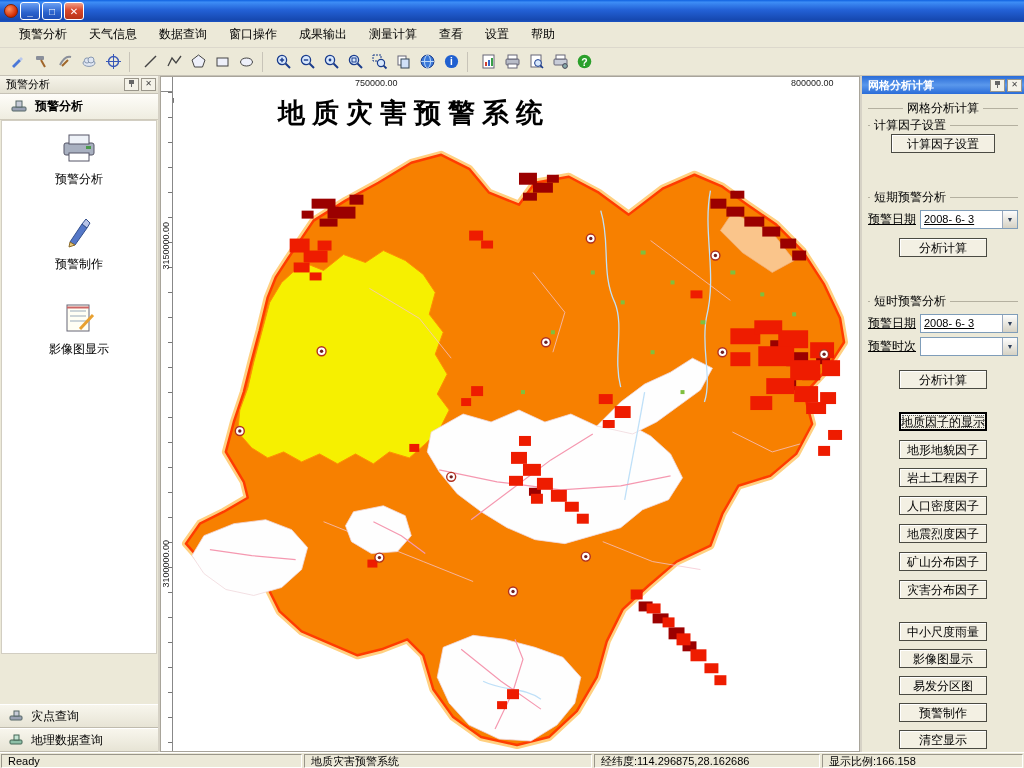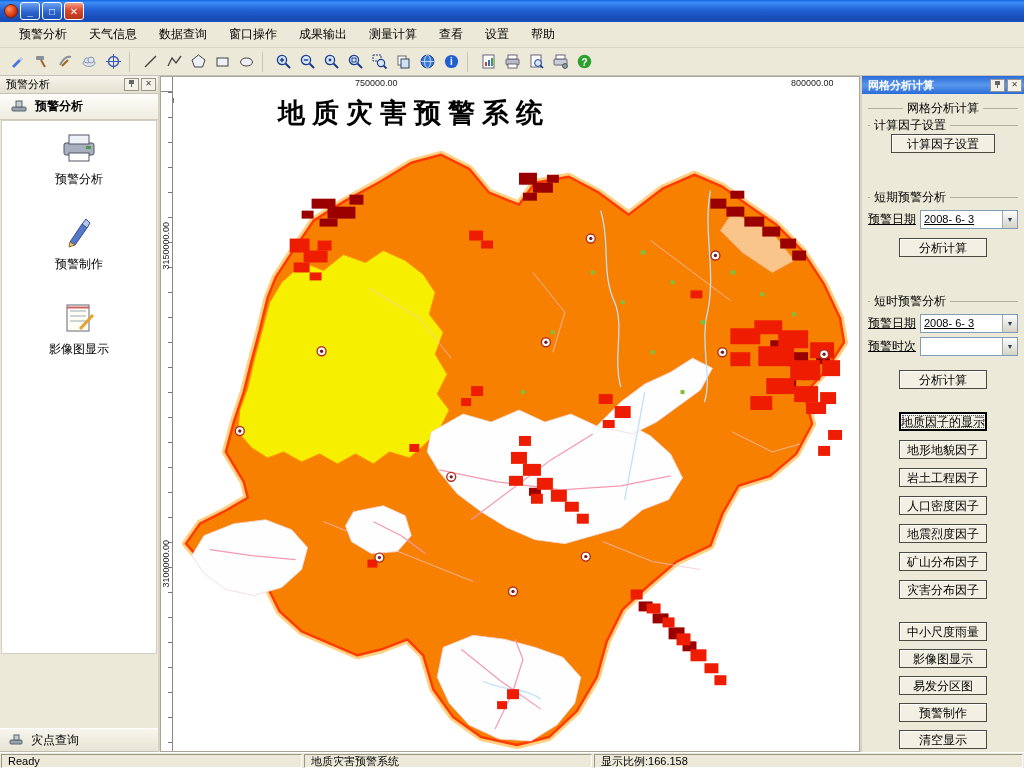"地理数据查询" div.lp-bar { html: none -> <div> <span><svg> <rect></rect> <rect></rect> </svg></span> <span>地理数据查询</span> </div> }
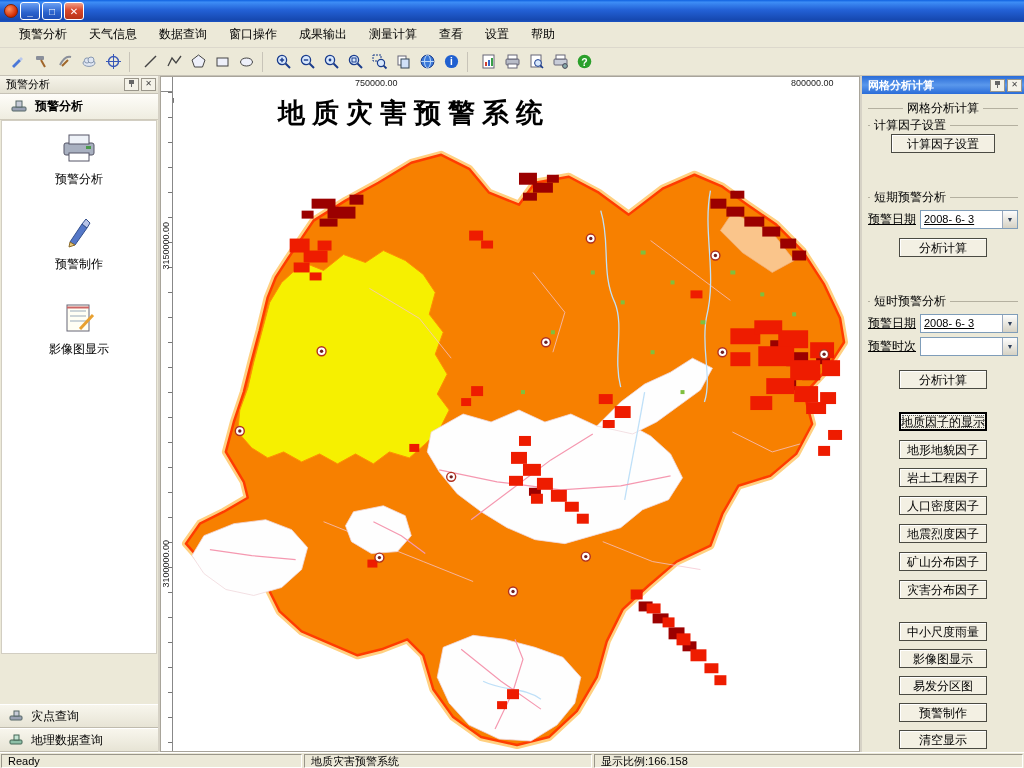"经纬度:114.296875,28.162686" span.sb-panel { html: none -> <span>经纬度:114.296875,28.162686</span> }
